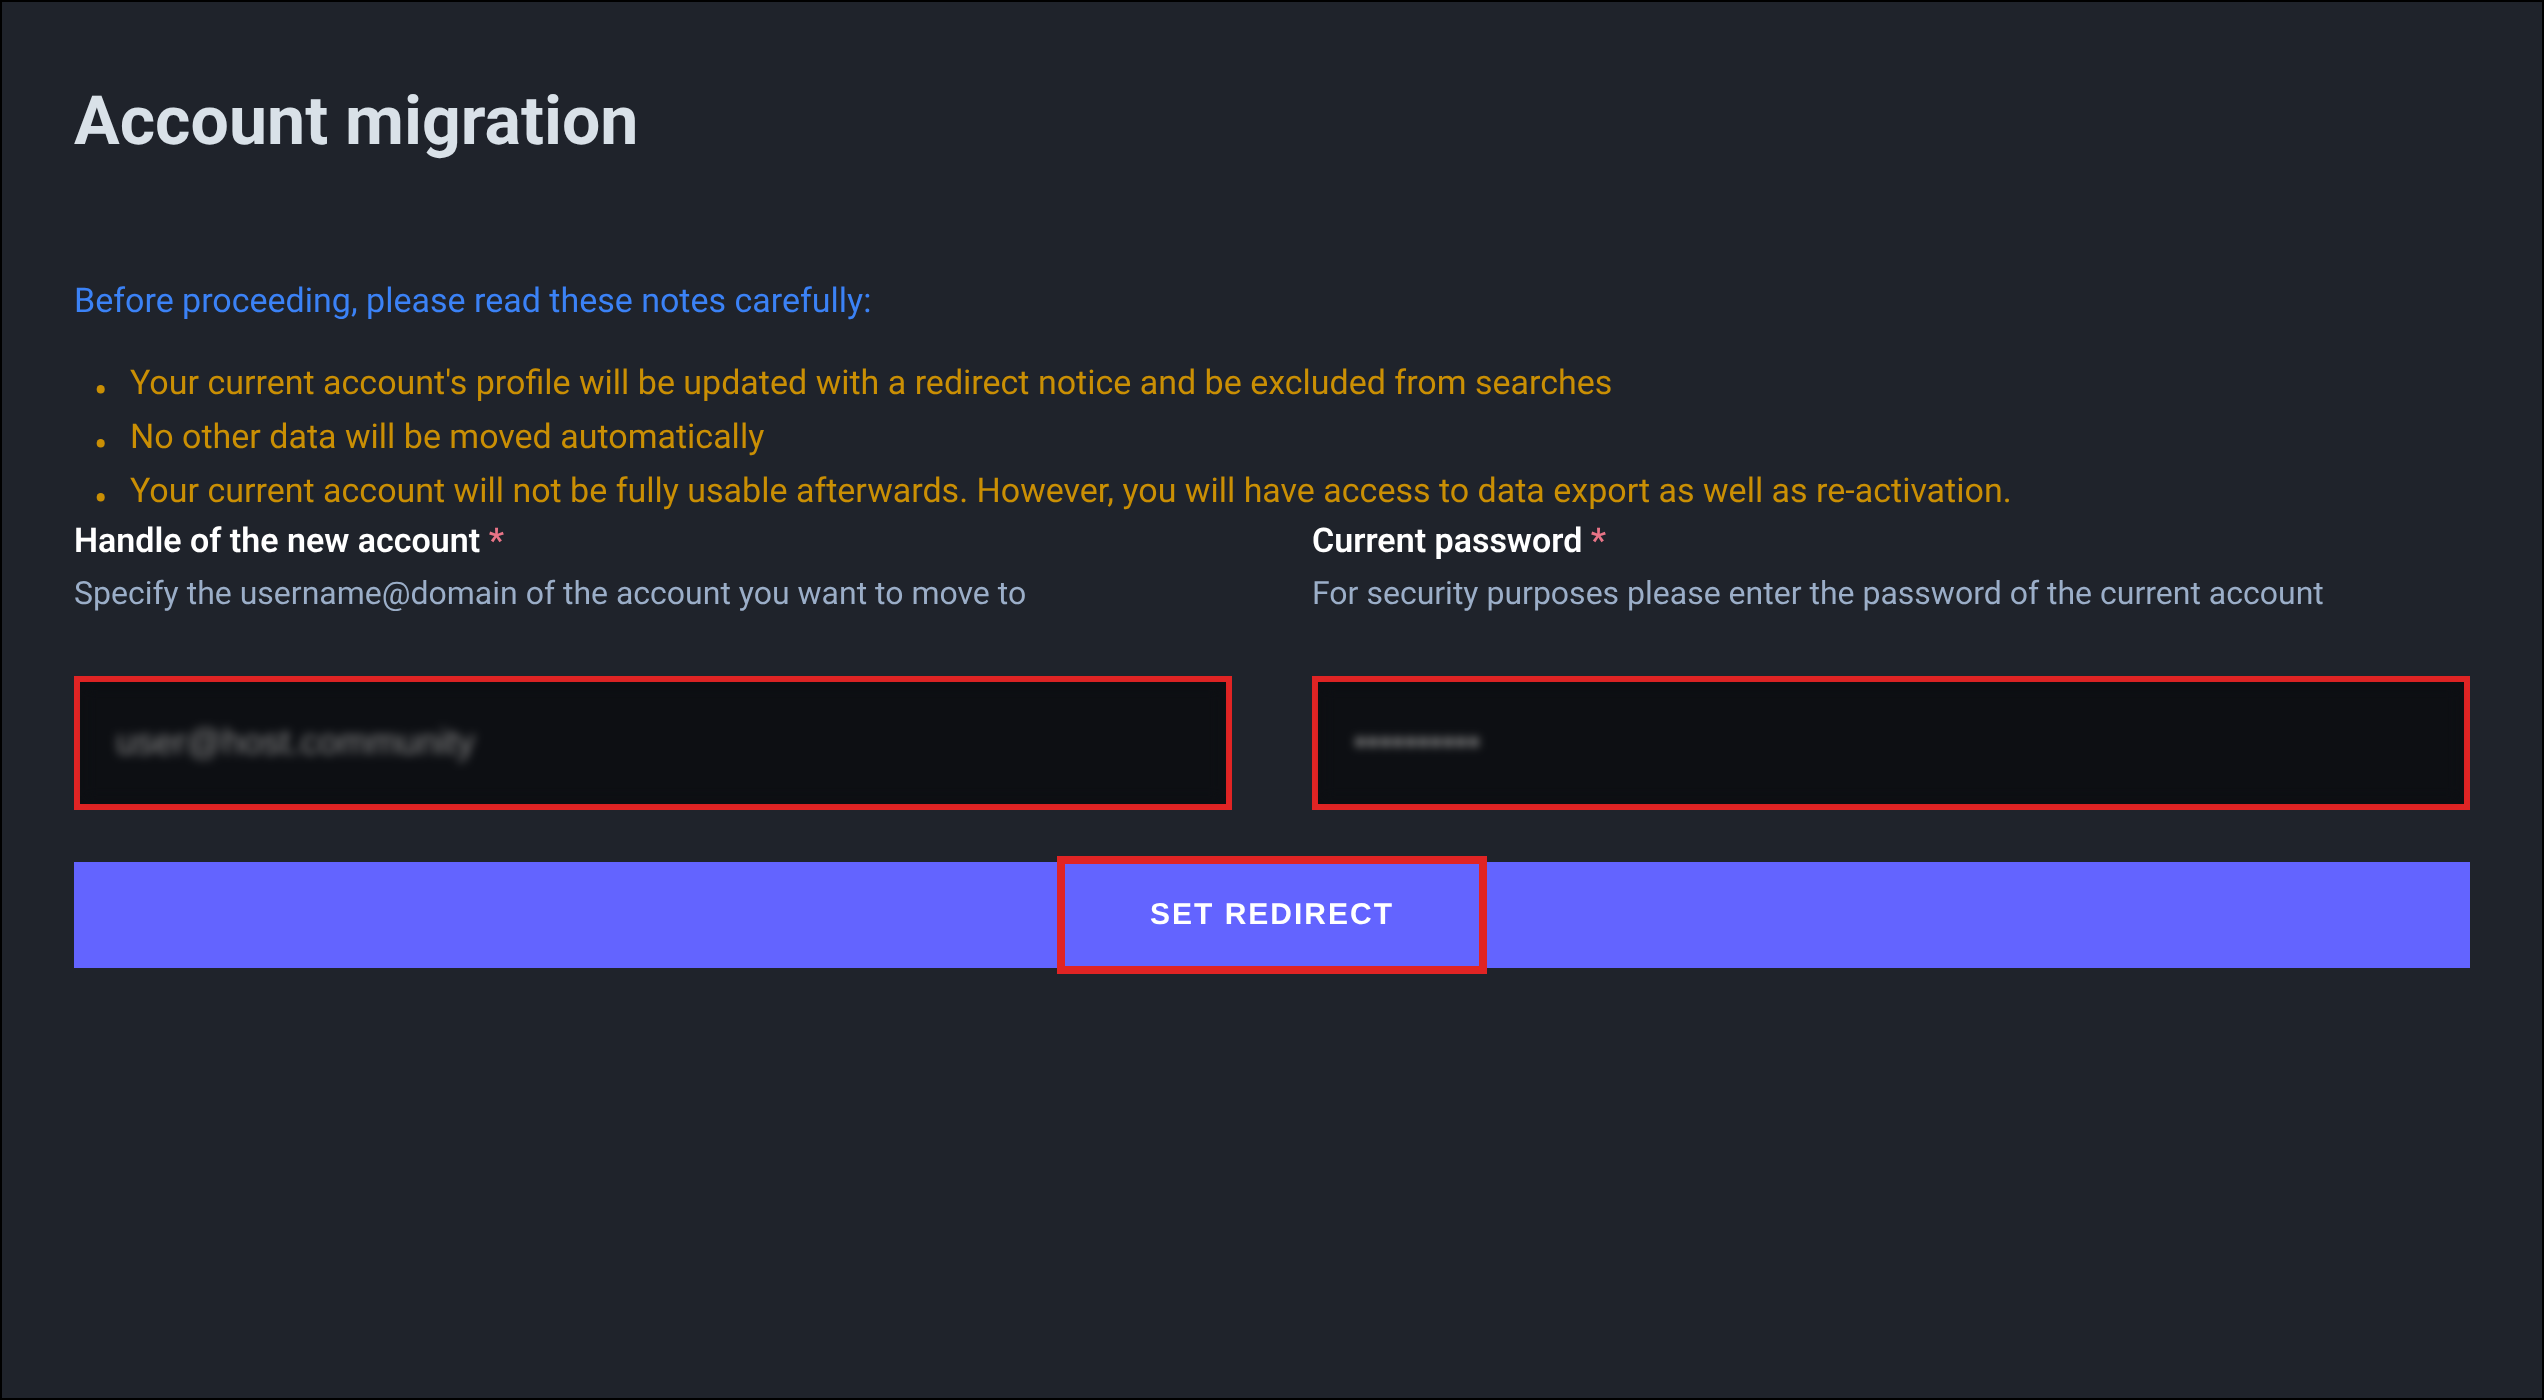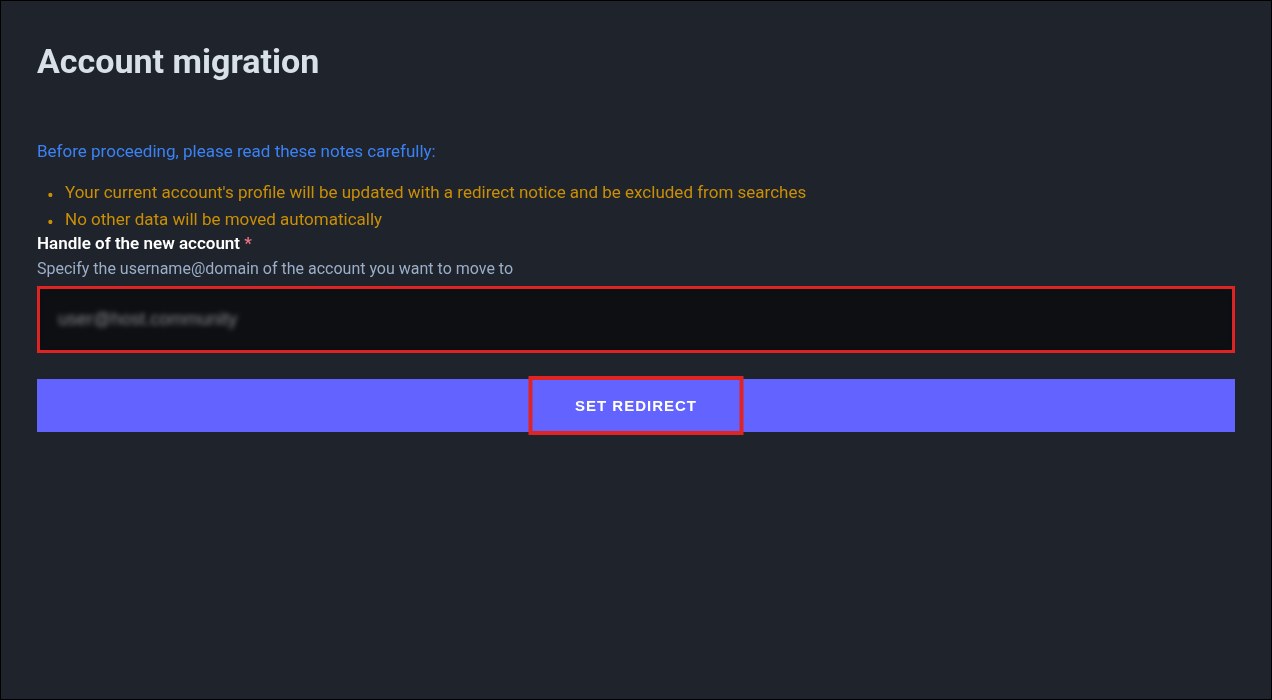"Your current account will not" li { html: none -> <li>Your current account will not be fully usable afterwards. However, you will have access to data export as well as re-activation.</li> }
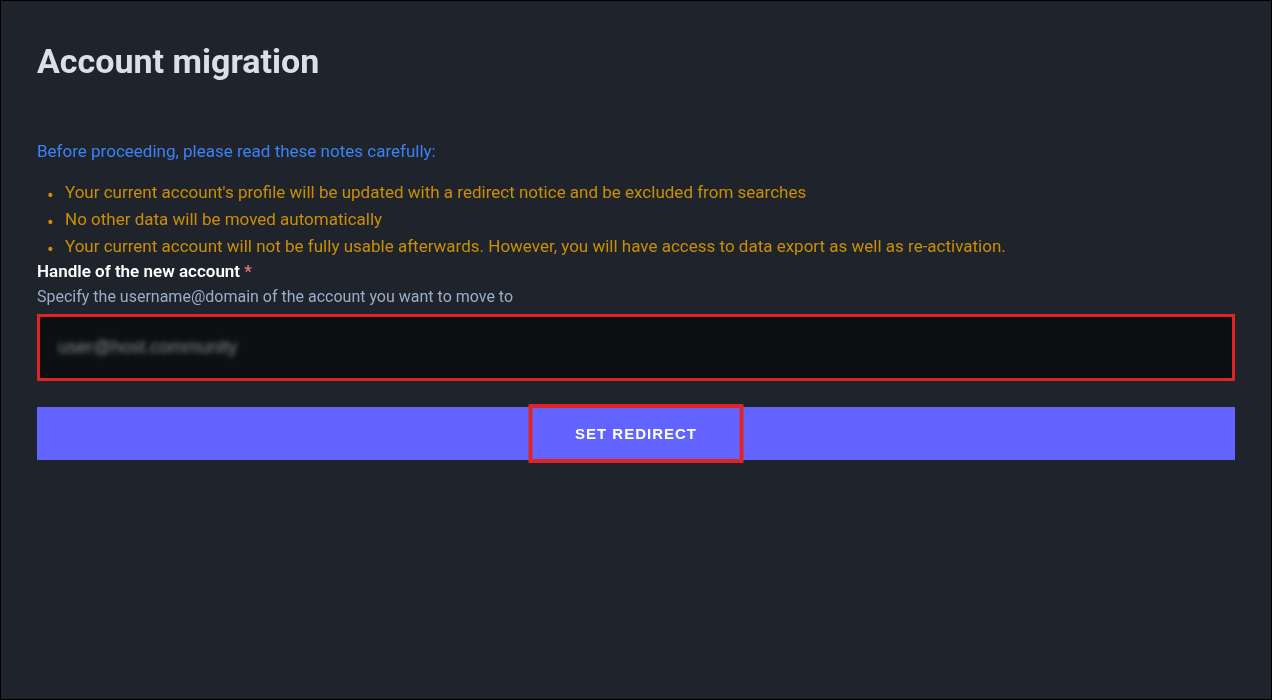"Current password *" div.form-group { html: none -> <div> <label> <span>Current password</span> <span>*</span> </label> <div>For security purposes please enter the password of the current account</div> <div> <input> </div> </div> }
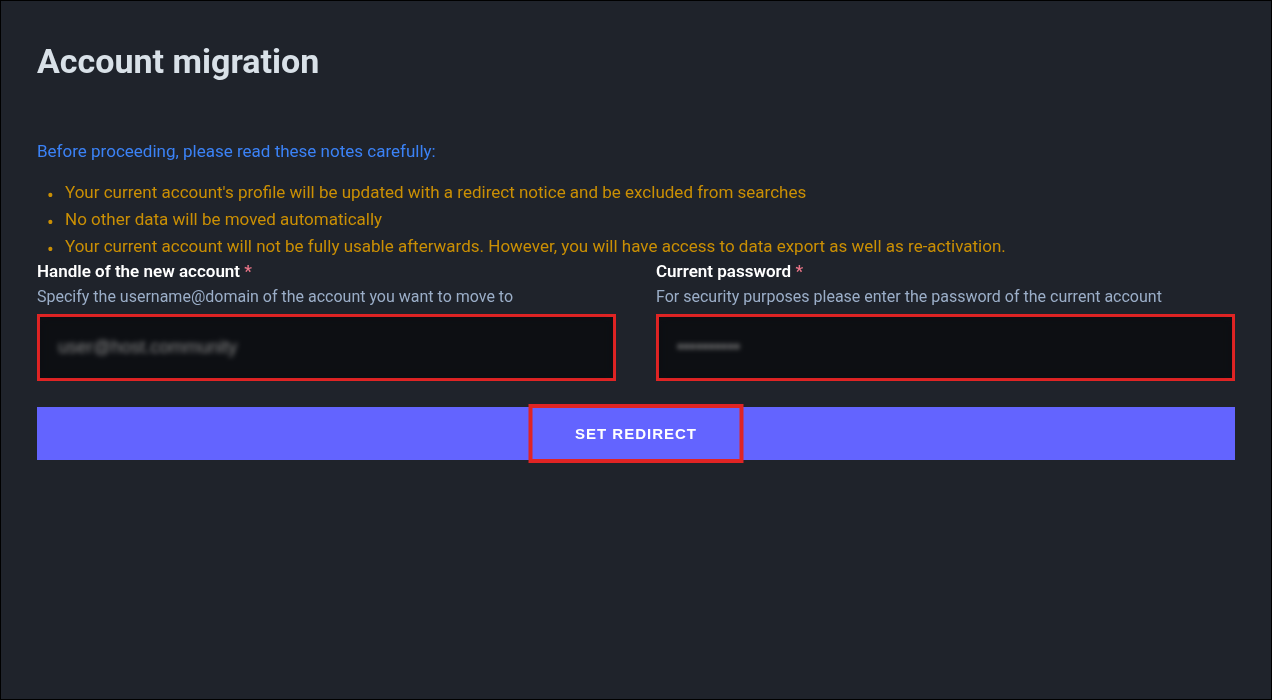"Specify the username@domain of the" .form-hint { margin-bottom: 8px -> 32px }
